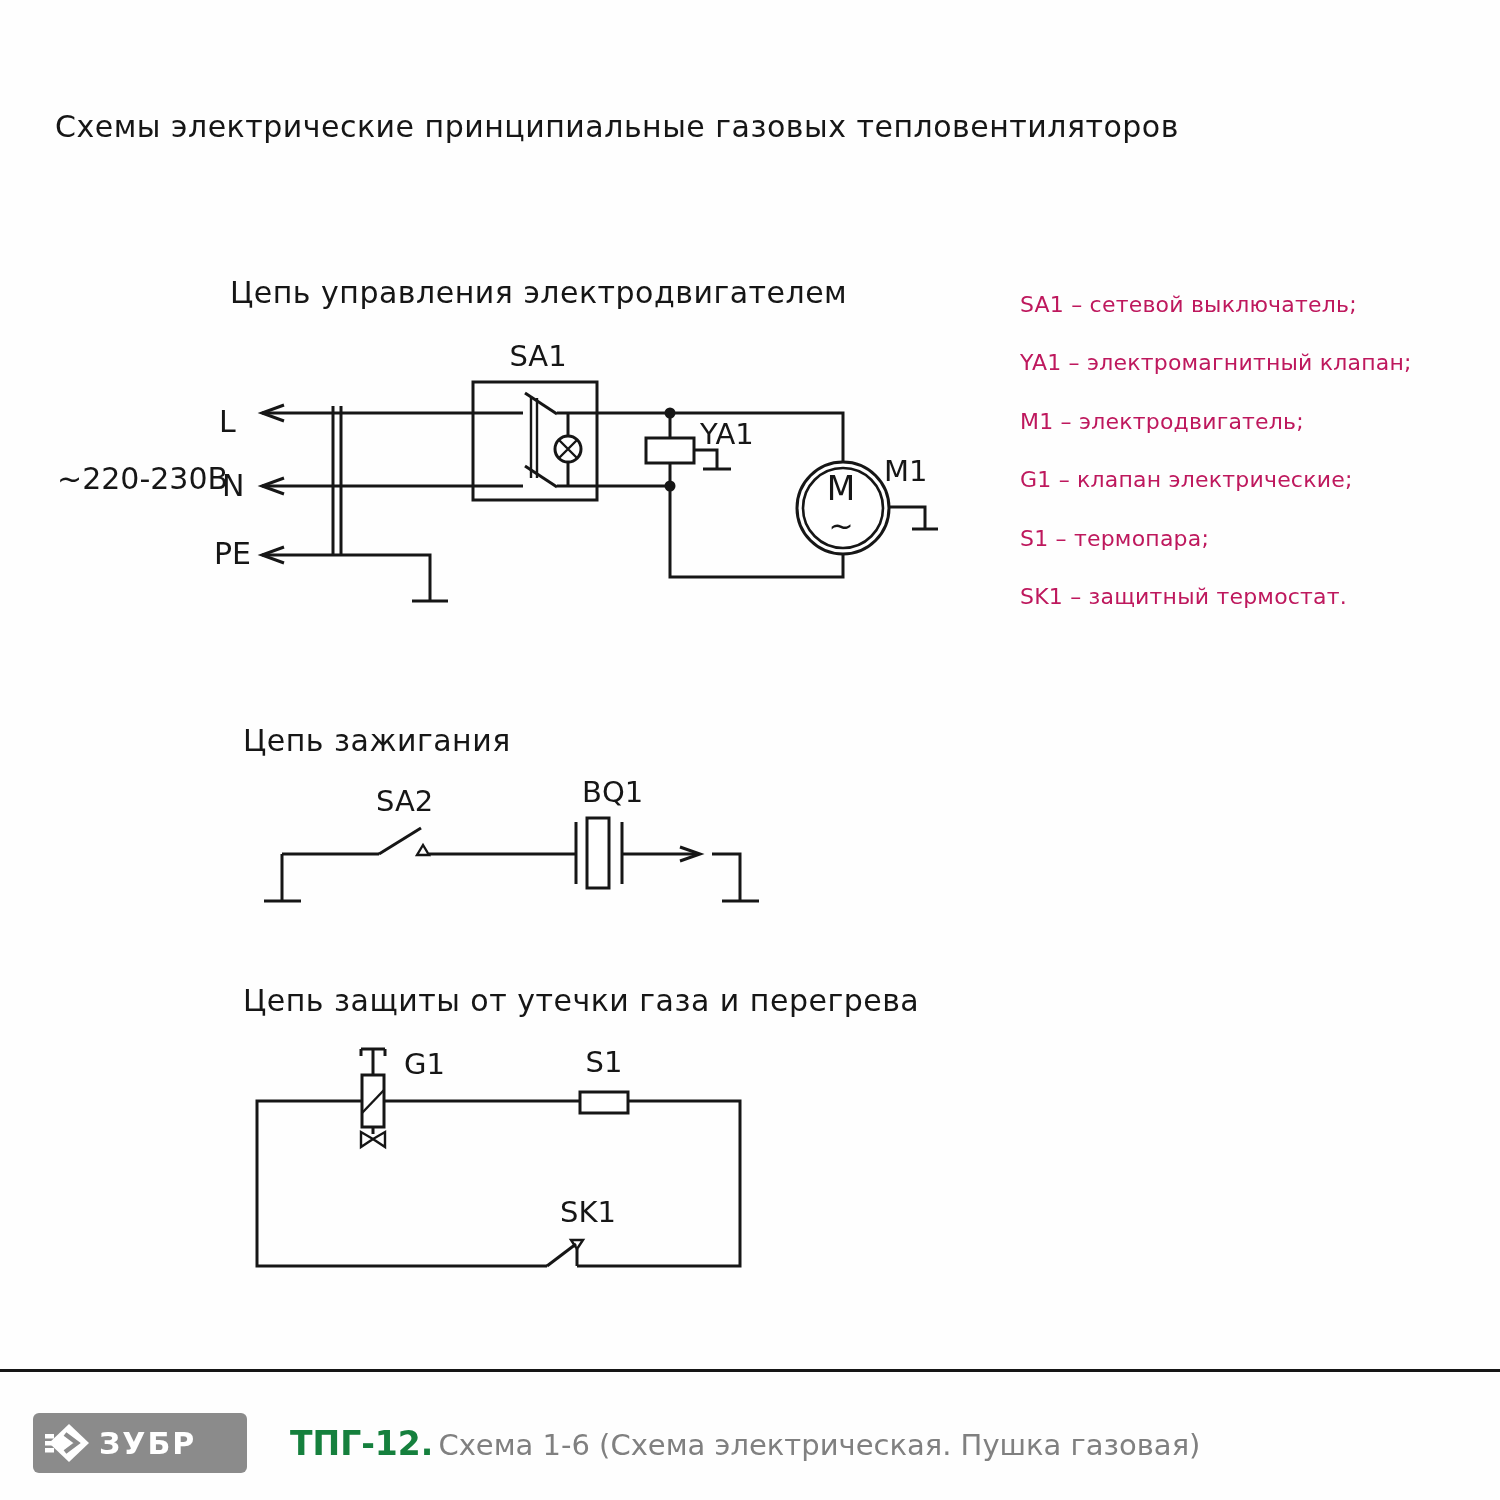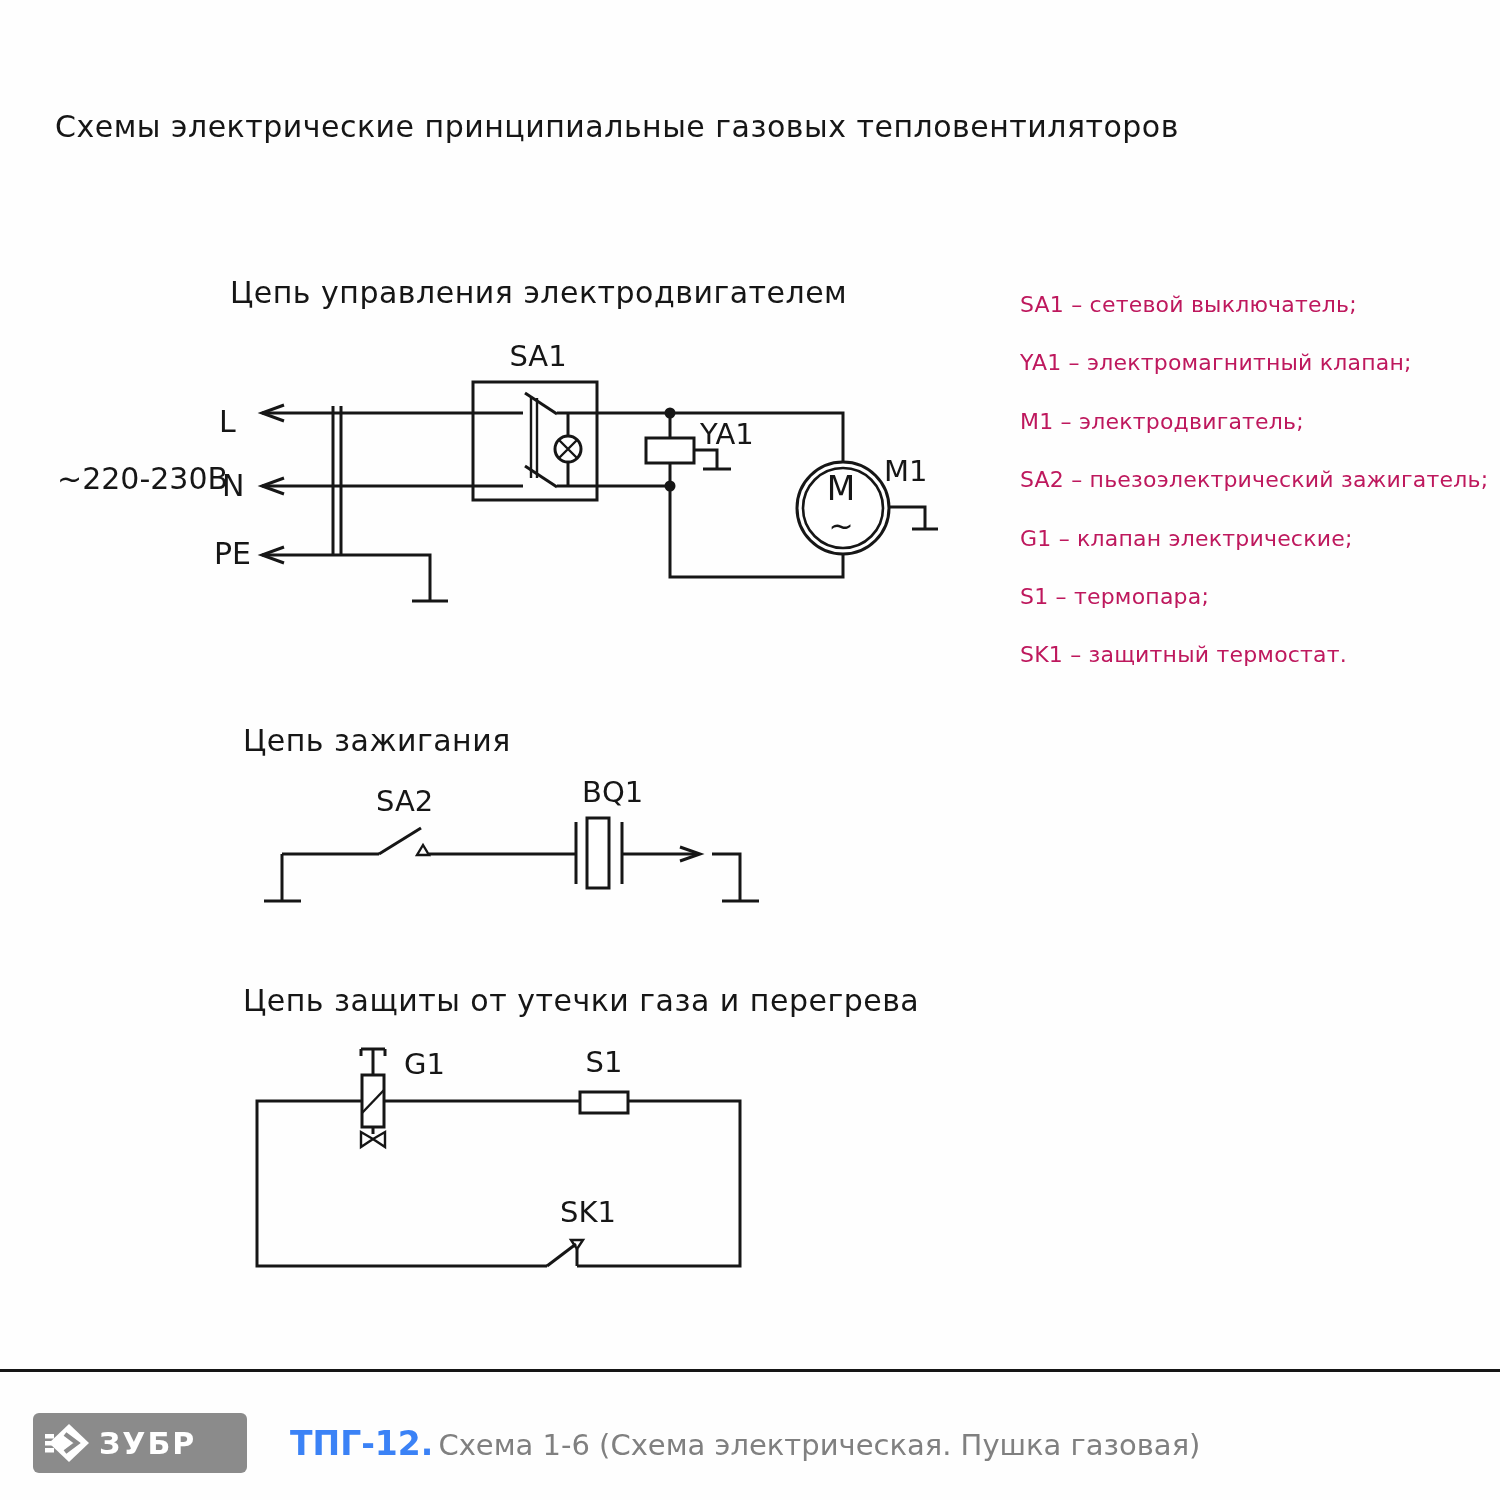"SA2 – пьезоэлектрический зажигатель;" div { html: <div>SA2 – пьезоэлектрический зажигатель;</div> -> none }
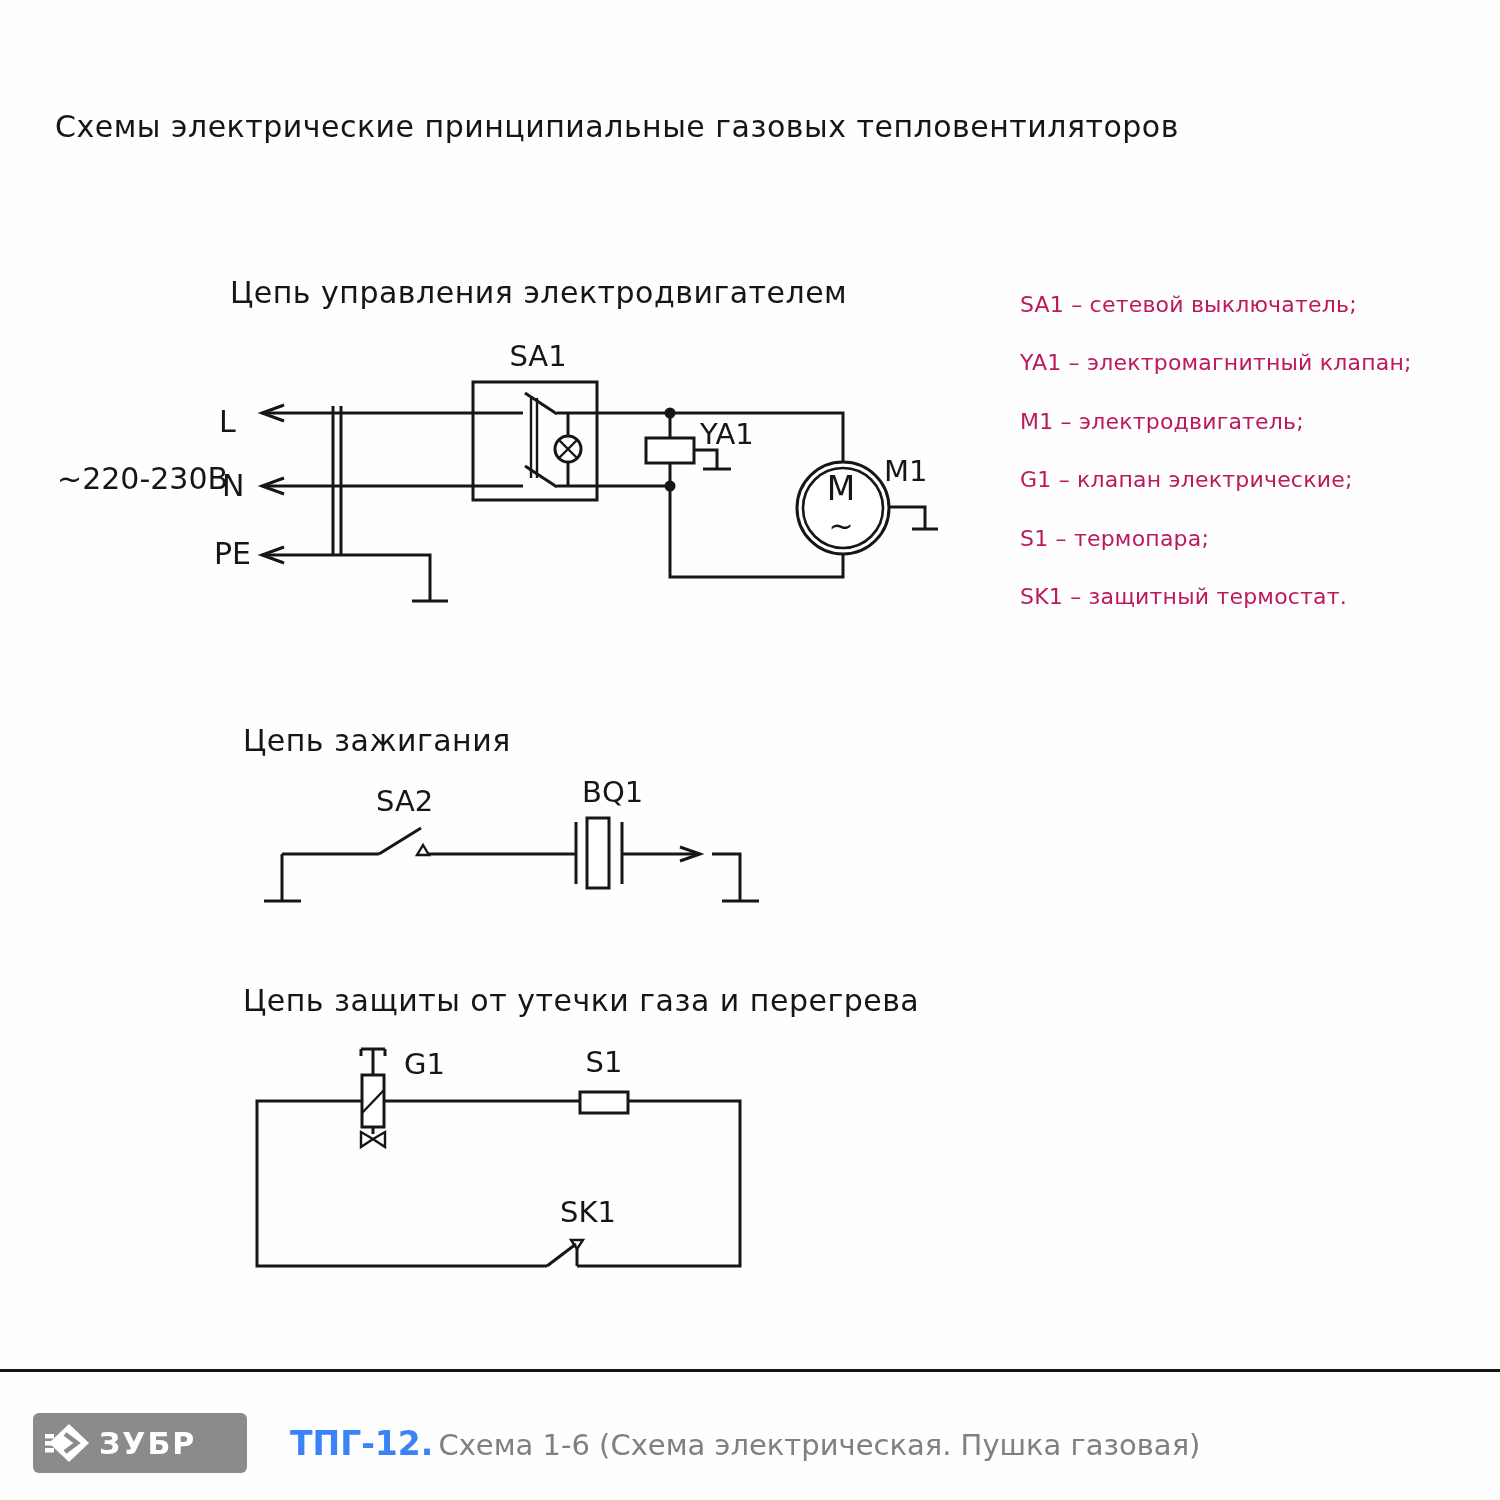"ТПГ-12." .model { color: #3b82f6 -> #15803d }
